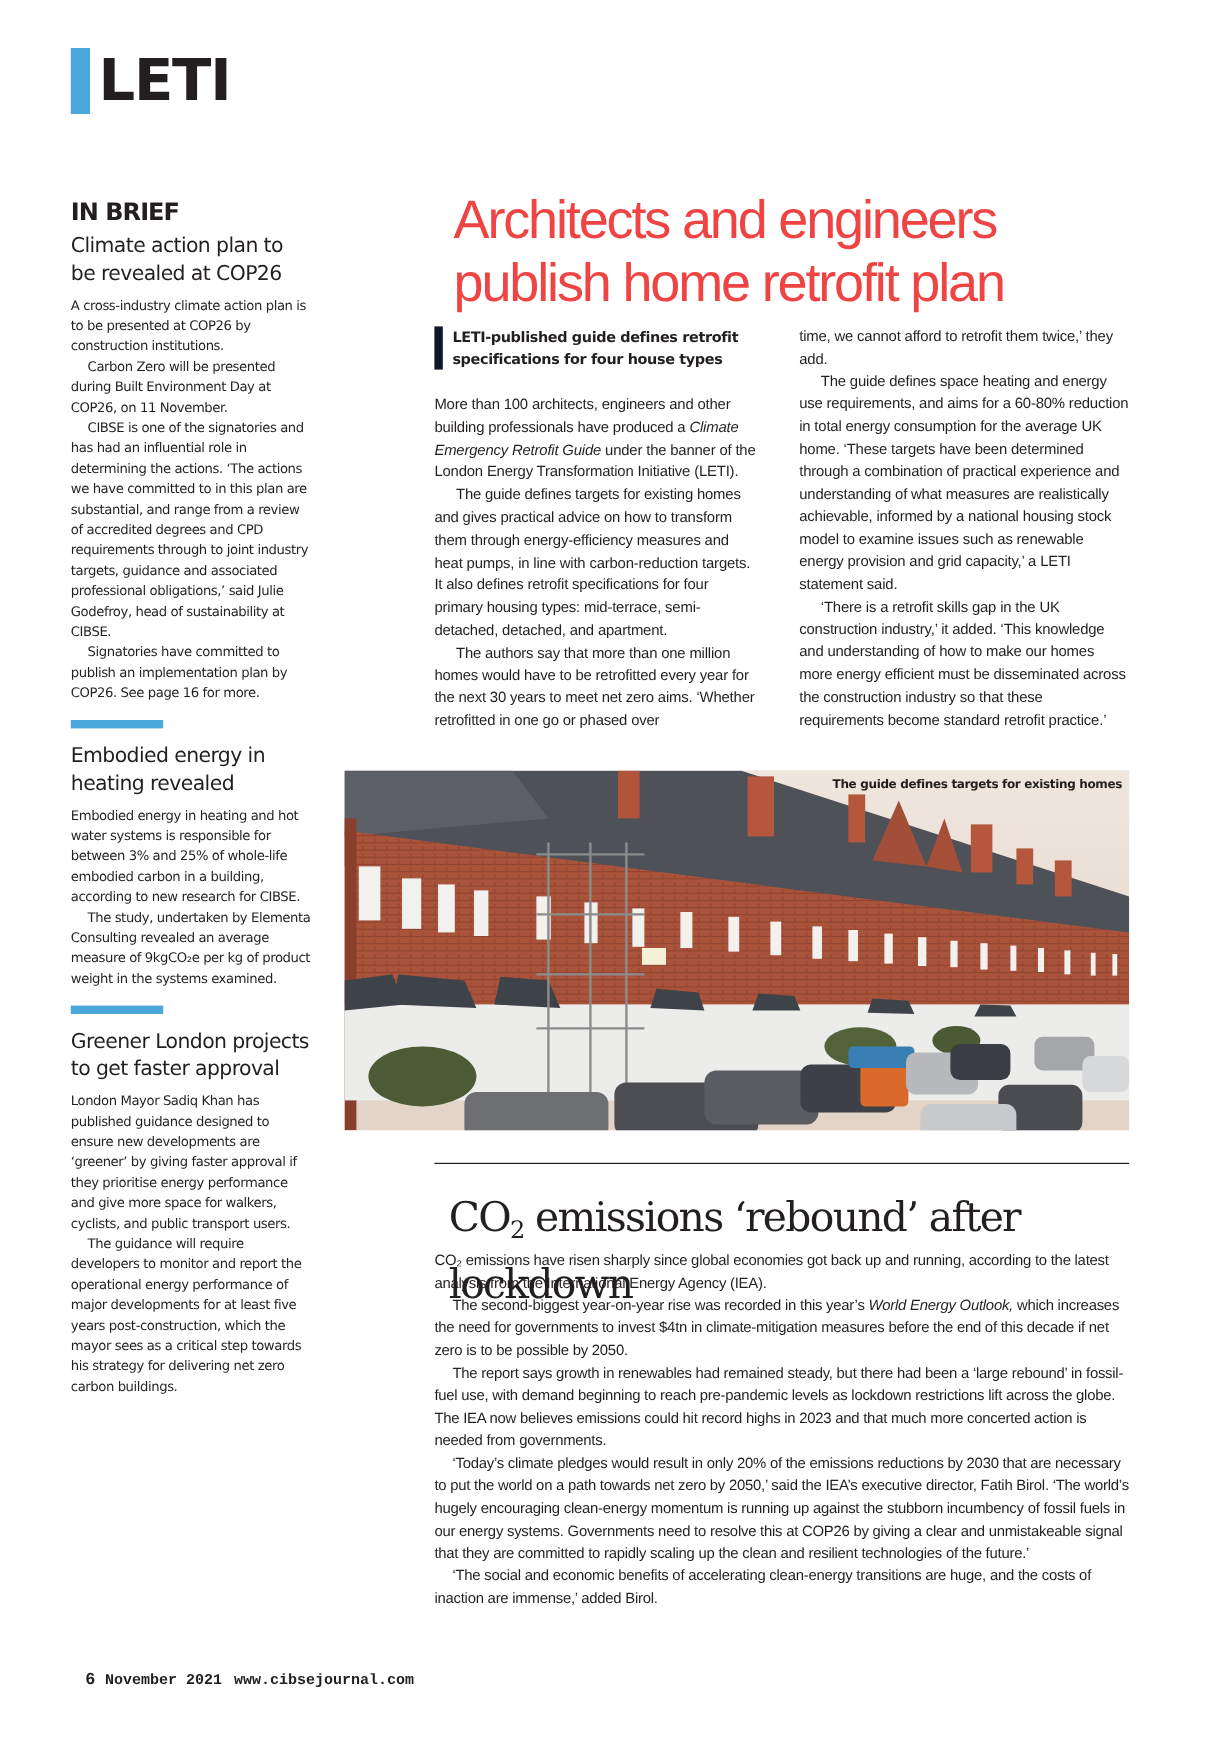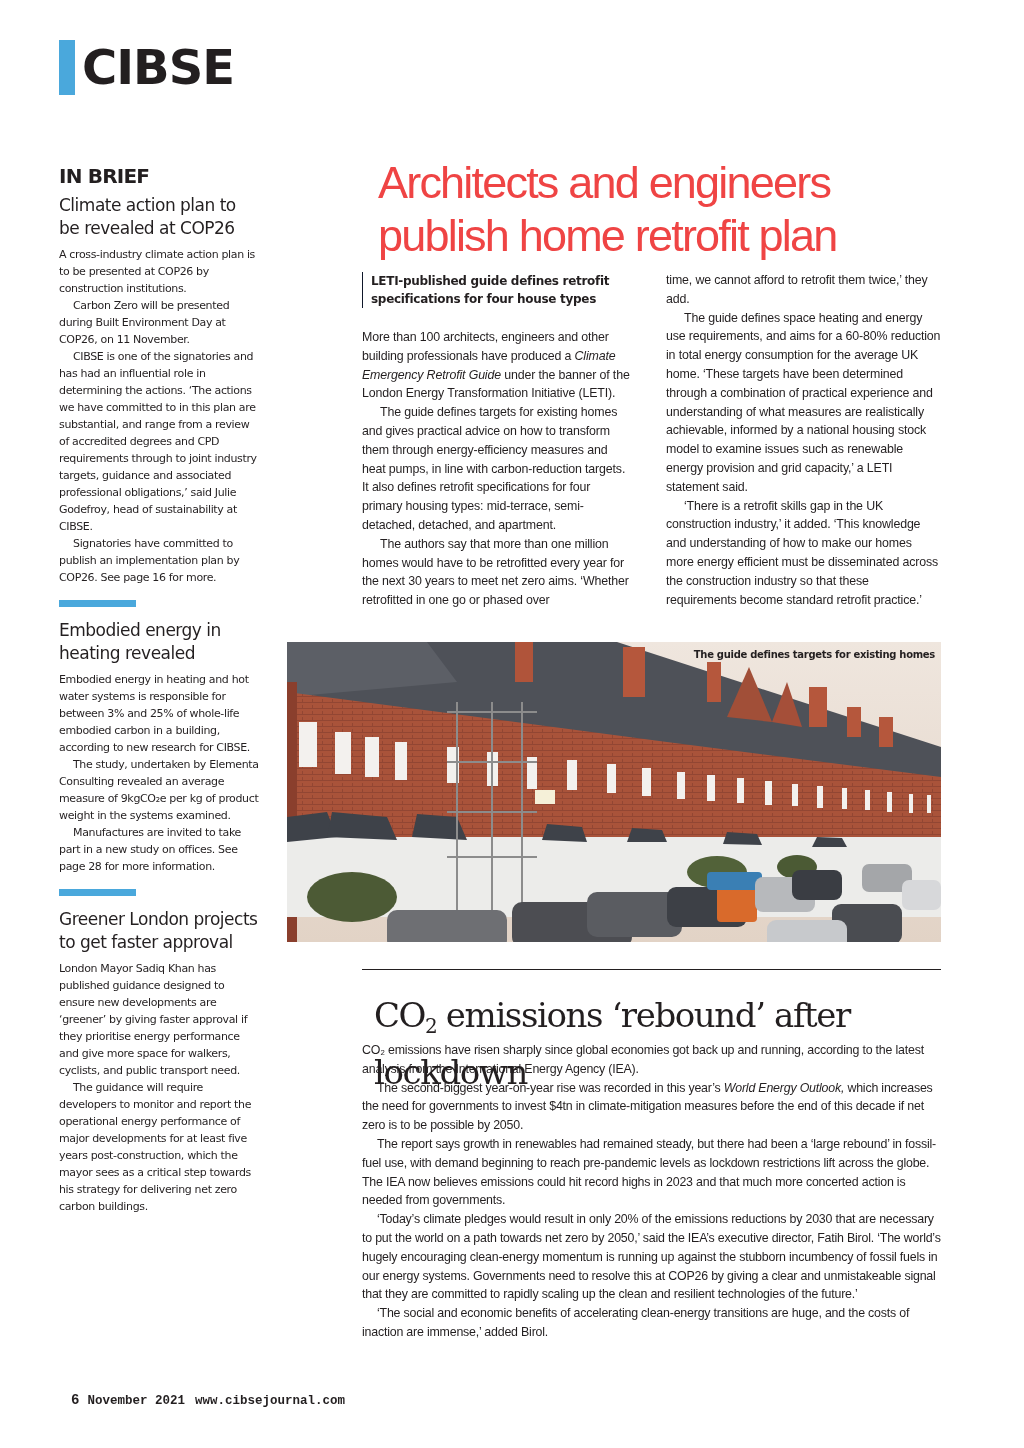"CIBSE" div.news-title { text: CIBSE -> LETI }
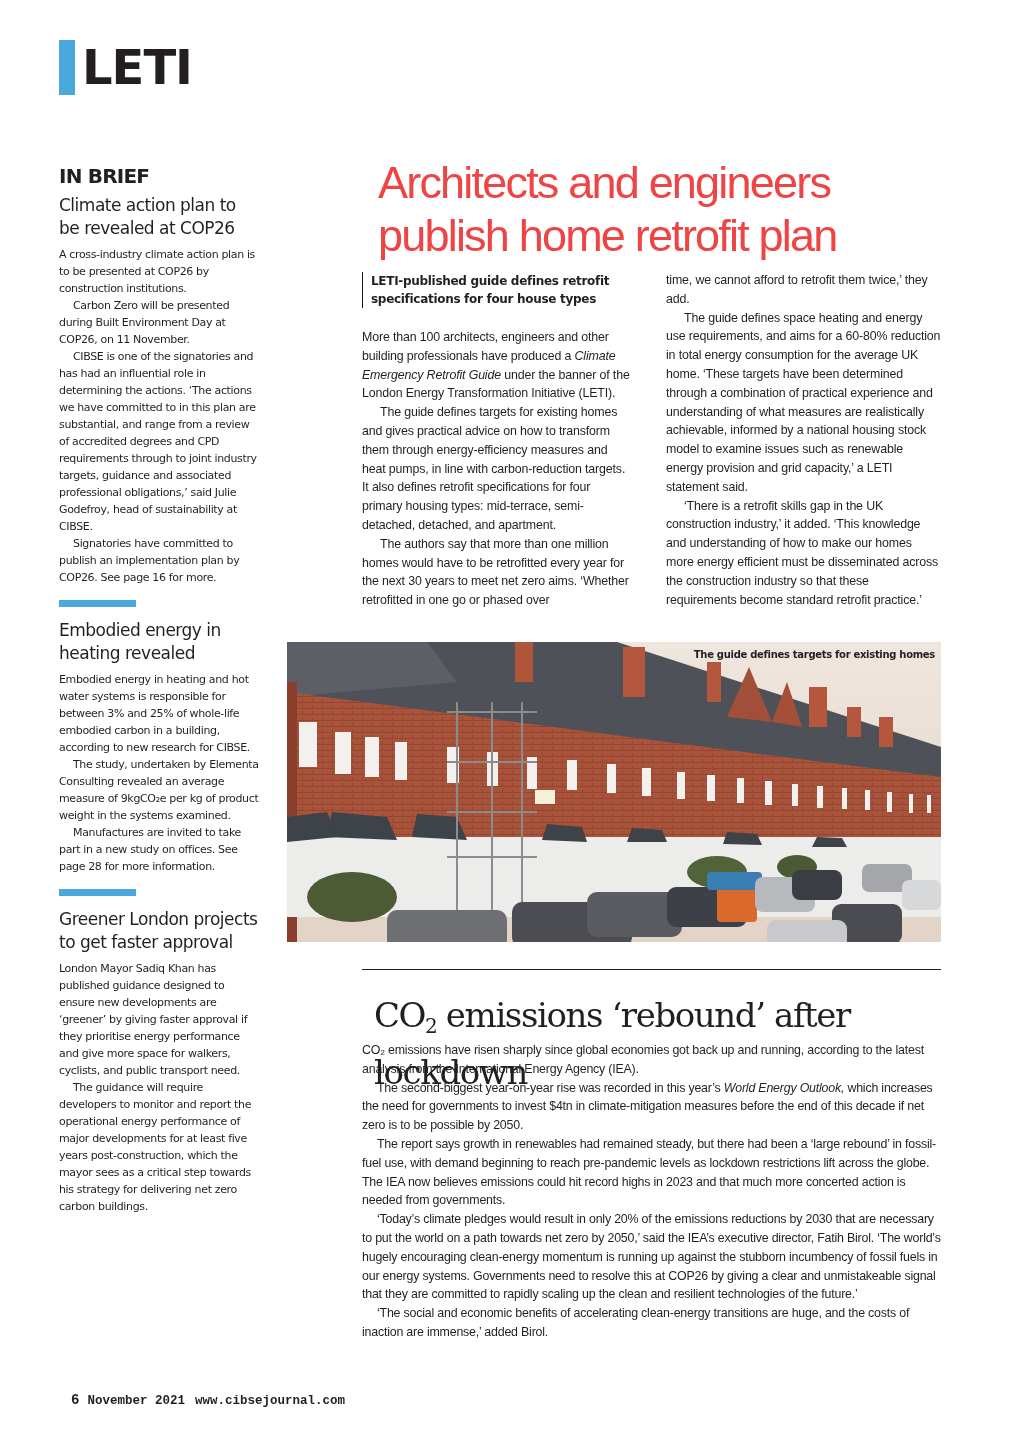"LETI-published guide defines retrofit" .standfirst { border-left: 1px solid #0f172a -> 7px solid #0f172a }
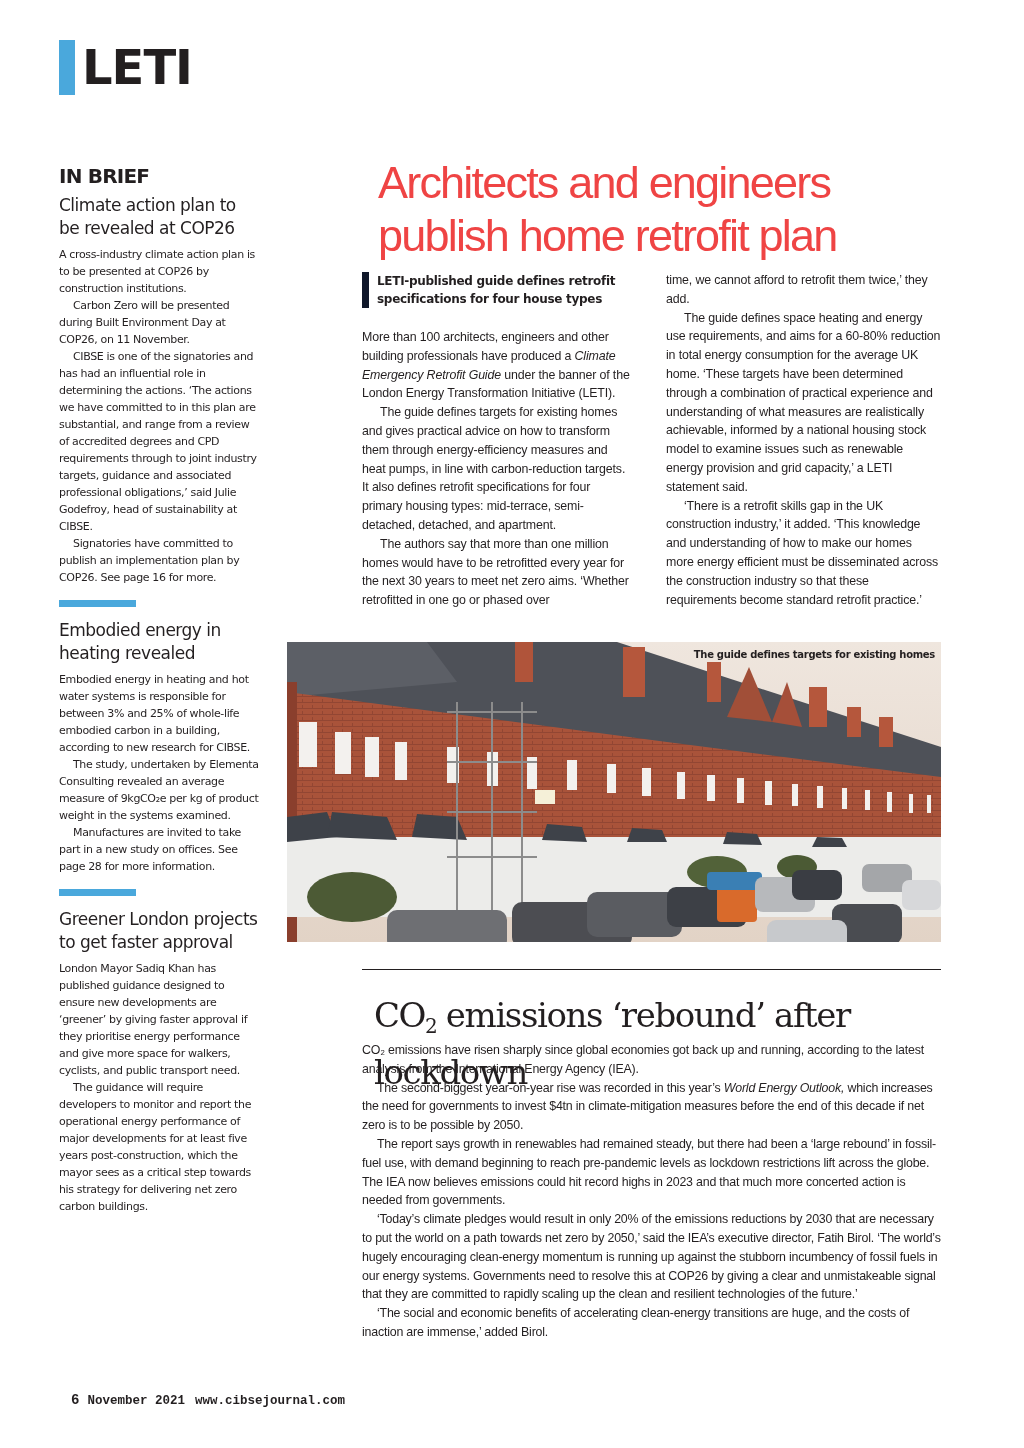"Manufactures are invited to take" p.indent { html: <p>Manufactures are invited to take part in a new study on offices. See page 28 for more information.</p> -> none }
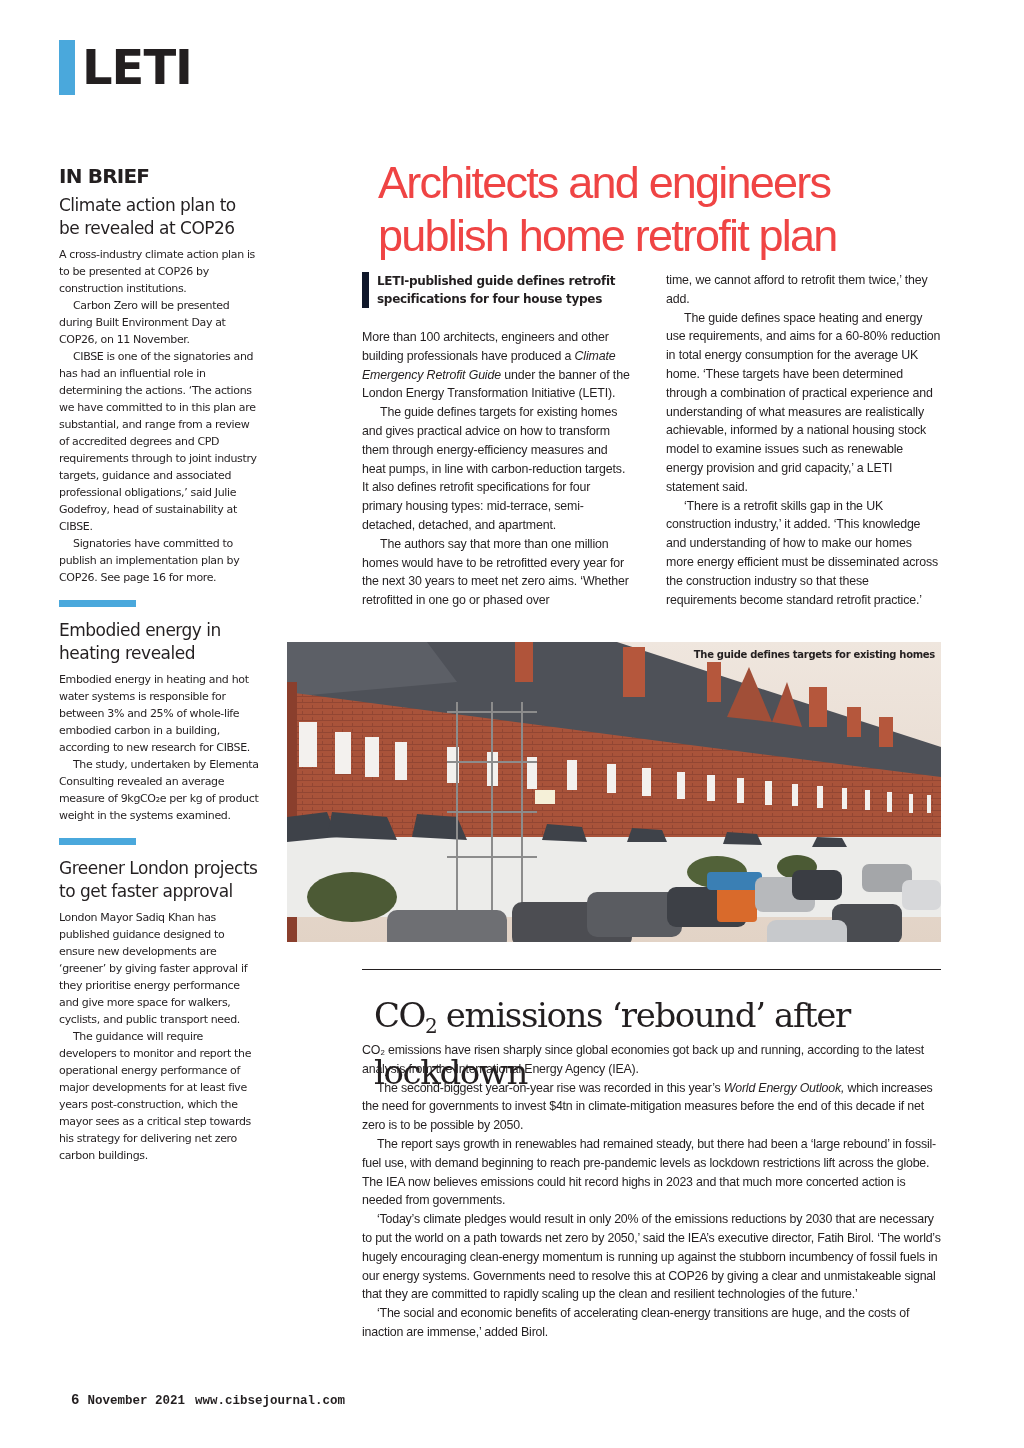"London Mayor Sadiq Khan has" p { text: need -> users }
